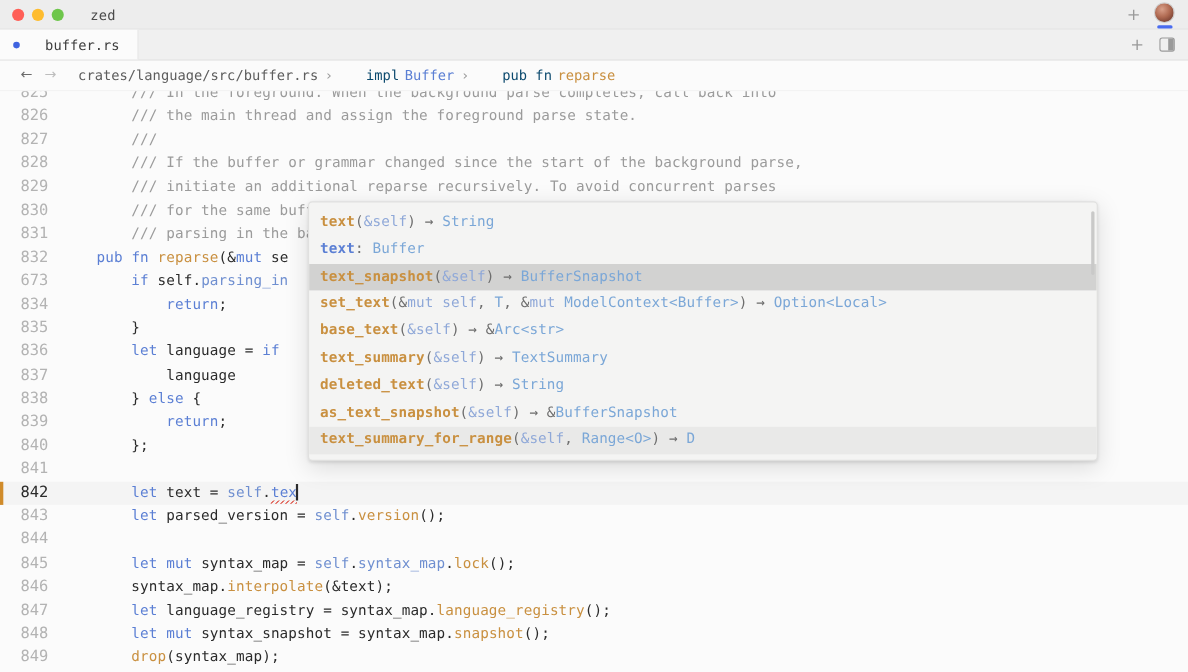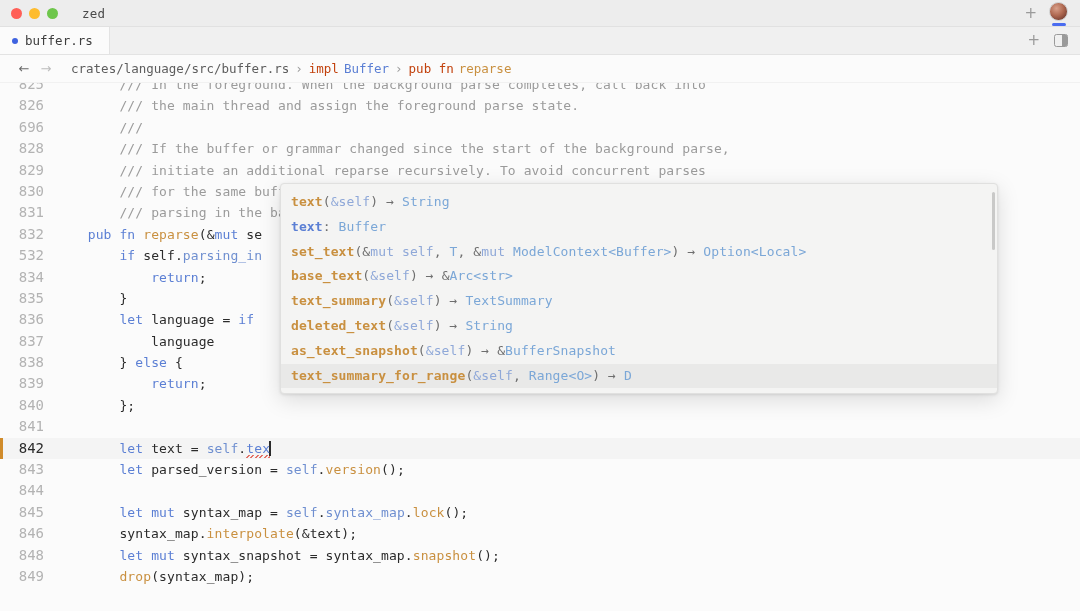"buffer.rs" .tab { gap: 7px -> 23px }
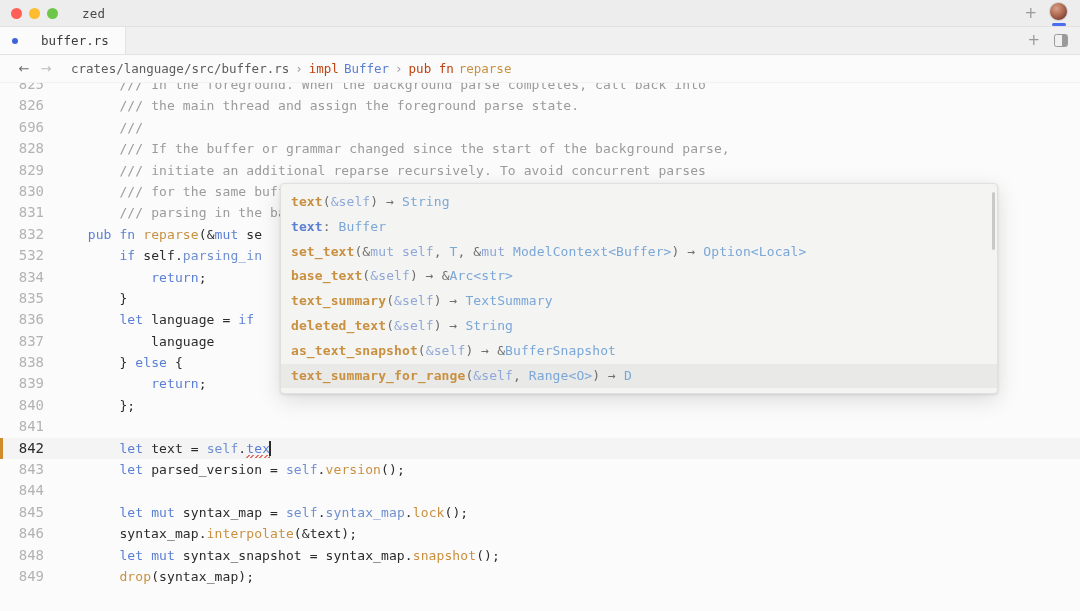"impl" .crumb-kw { color: #c2410c -> #0c4a6e; margin-left: none -> 24px }
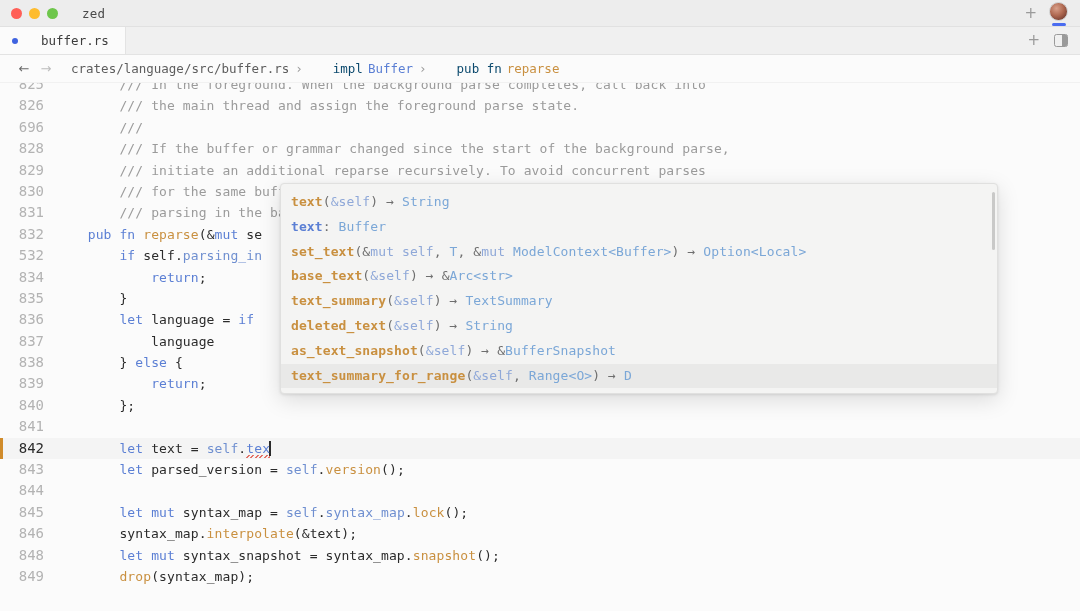"696" span.ln { text: 696 -> 827 }
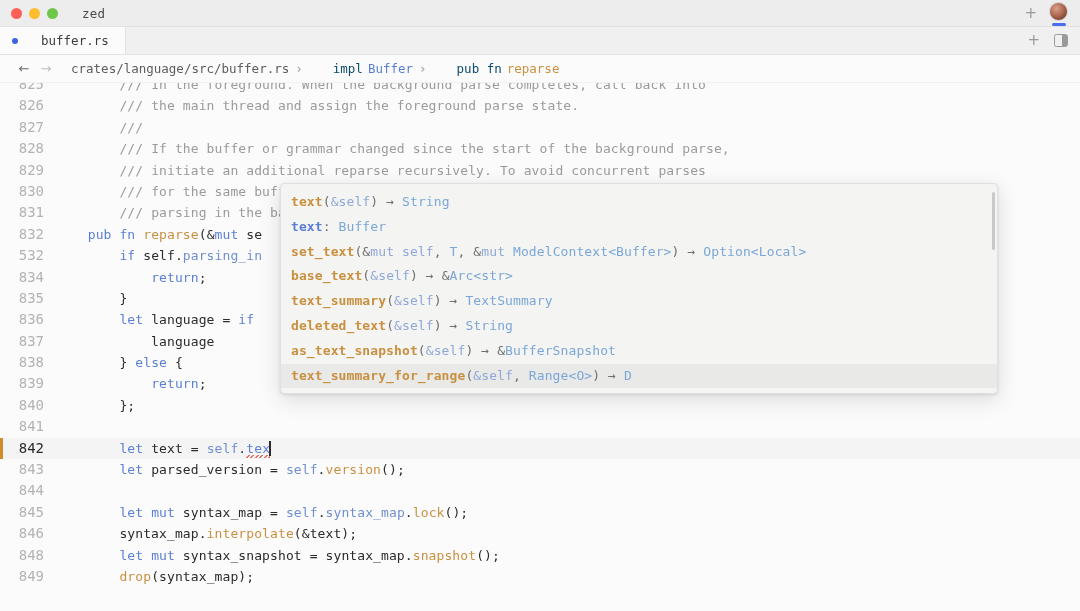"532" span.ln { text: 532 -> 673 }
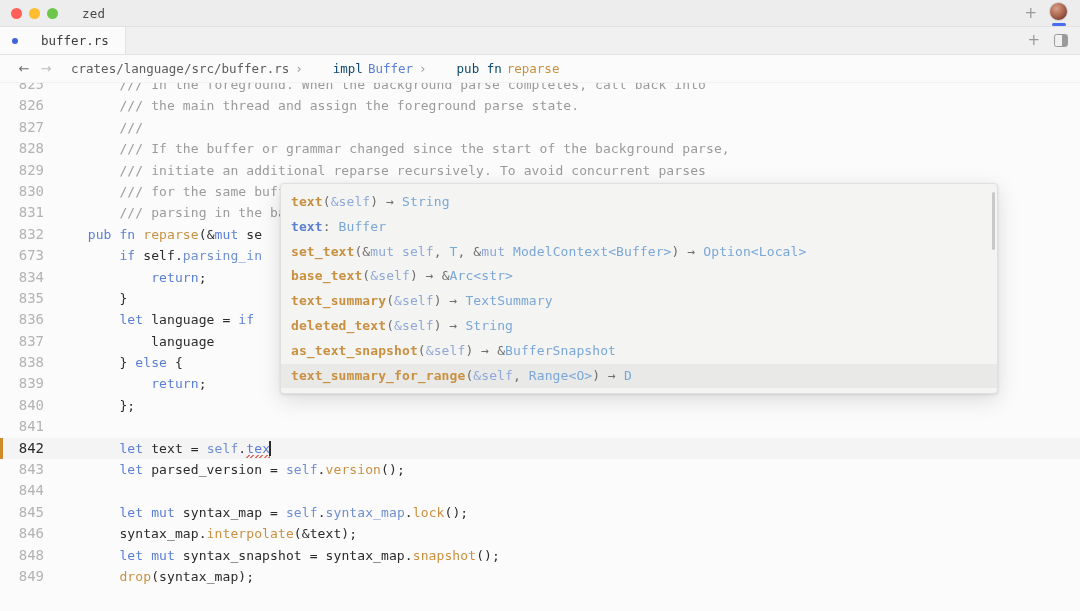"text_snapshot(&self) → BufferSnapshot" div.popup-row { html: none -> <div><span>text_snapshot</span><span>(</span><span>&amp;self</span><span>) </span><span>→</span><span> </span><span>BufferSnapshot</span></div> }
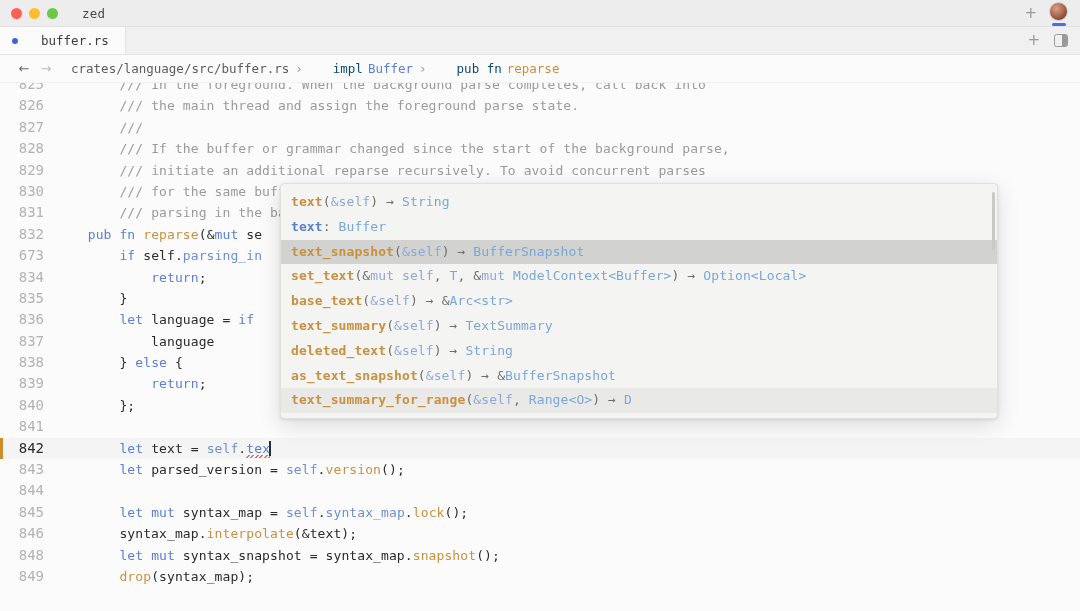"847" div.line { html: none -> <div><span>847</span><span><span> </span><span>let</span><span> language_registry = syntax_map.</span><span>language_registry</span><span>();</span></span></div> }
